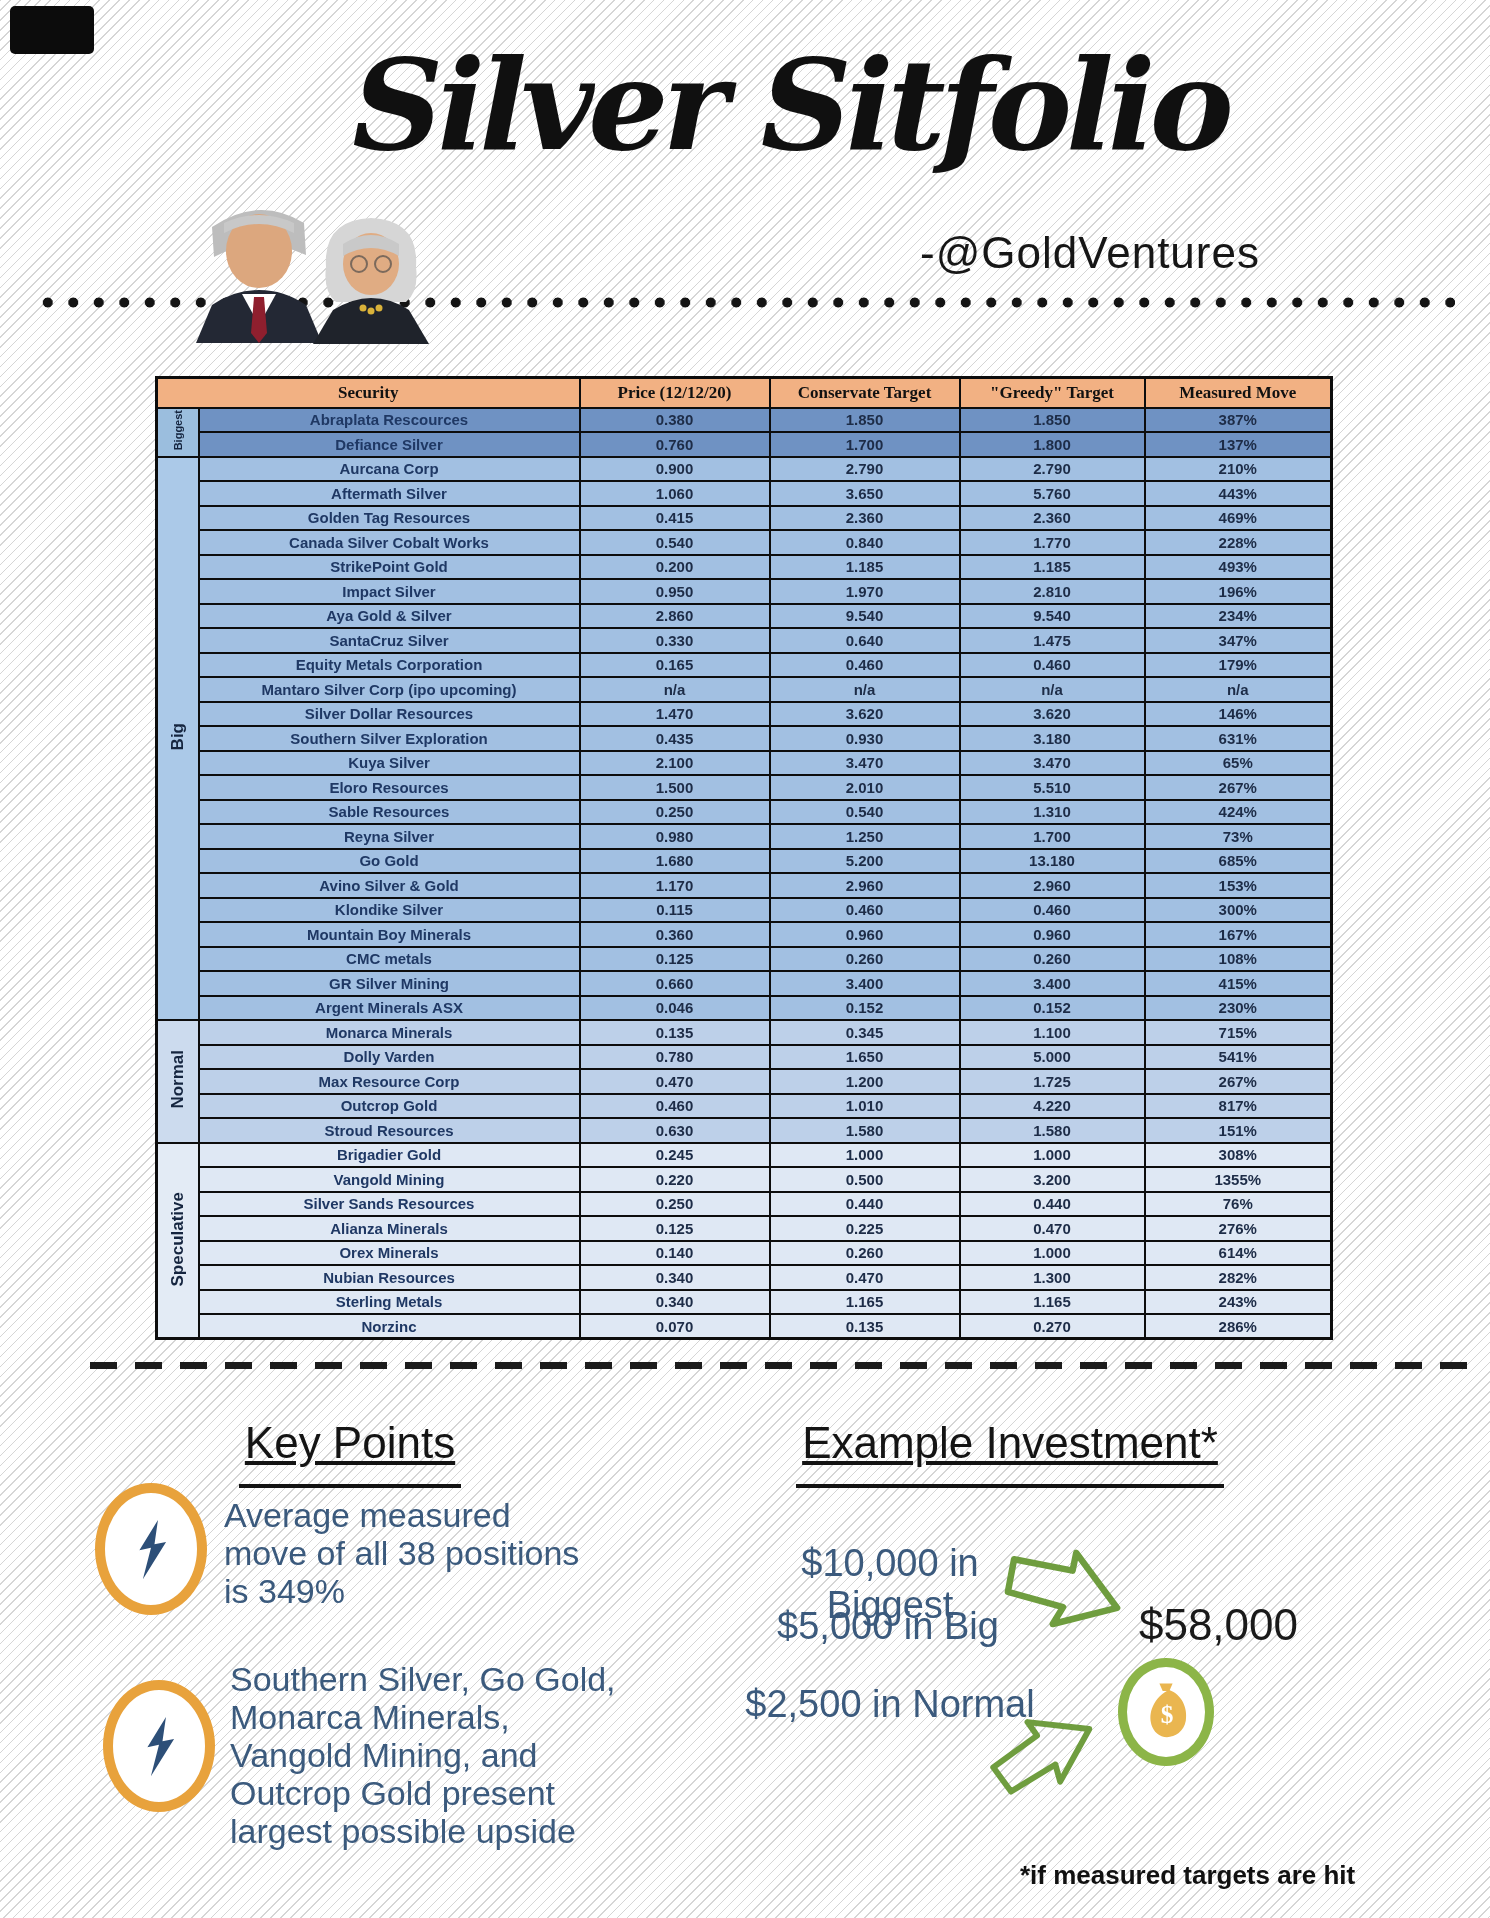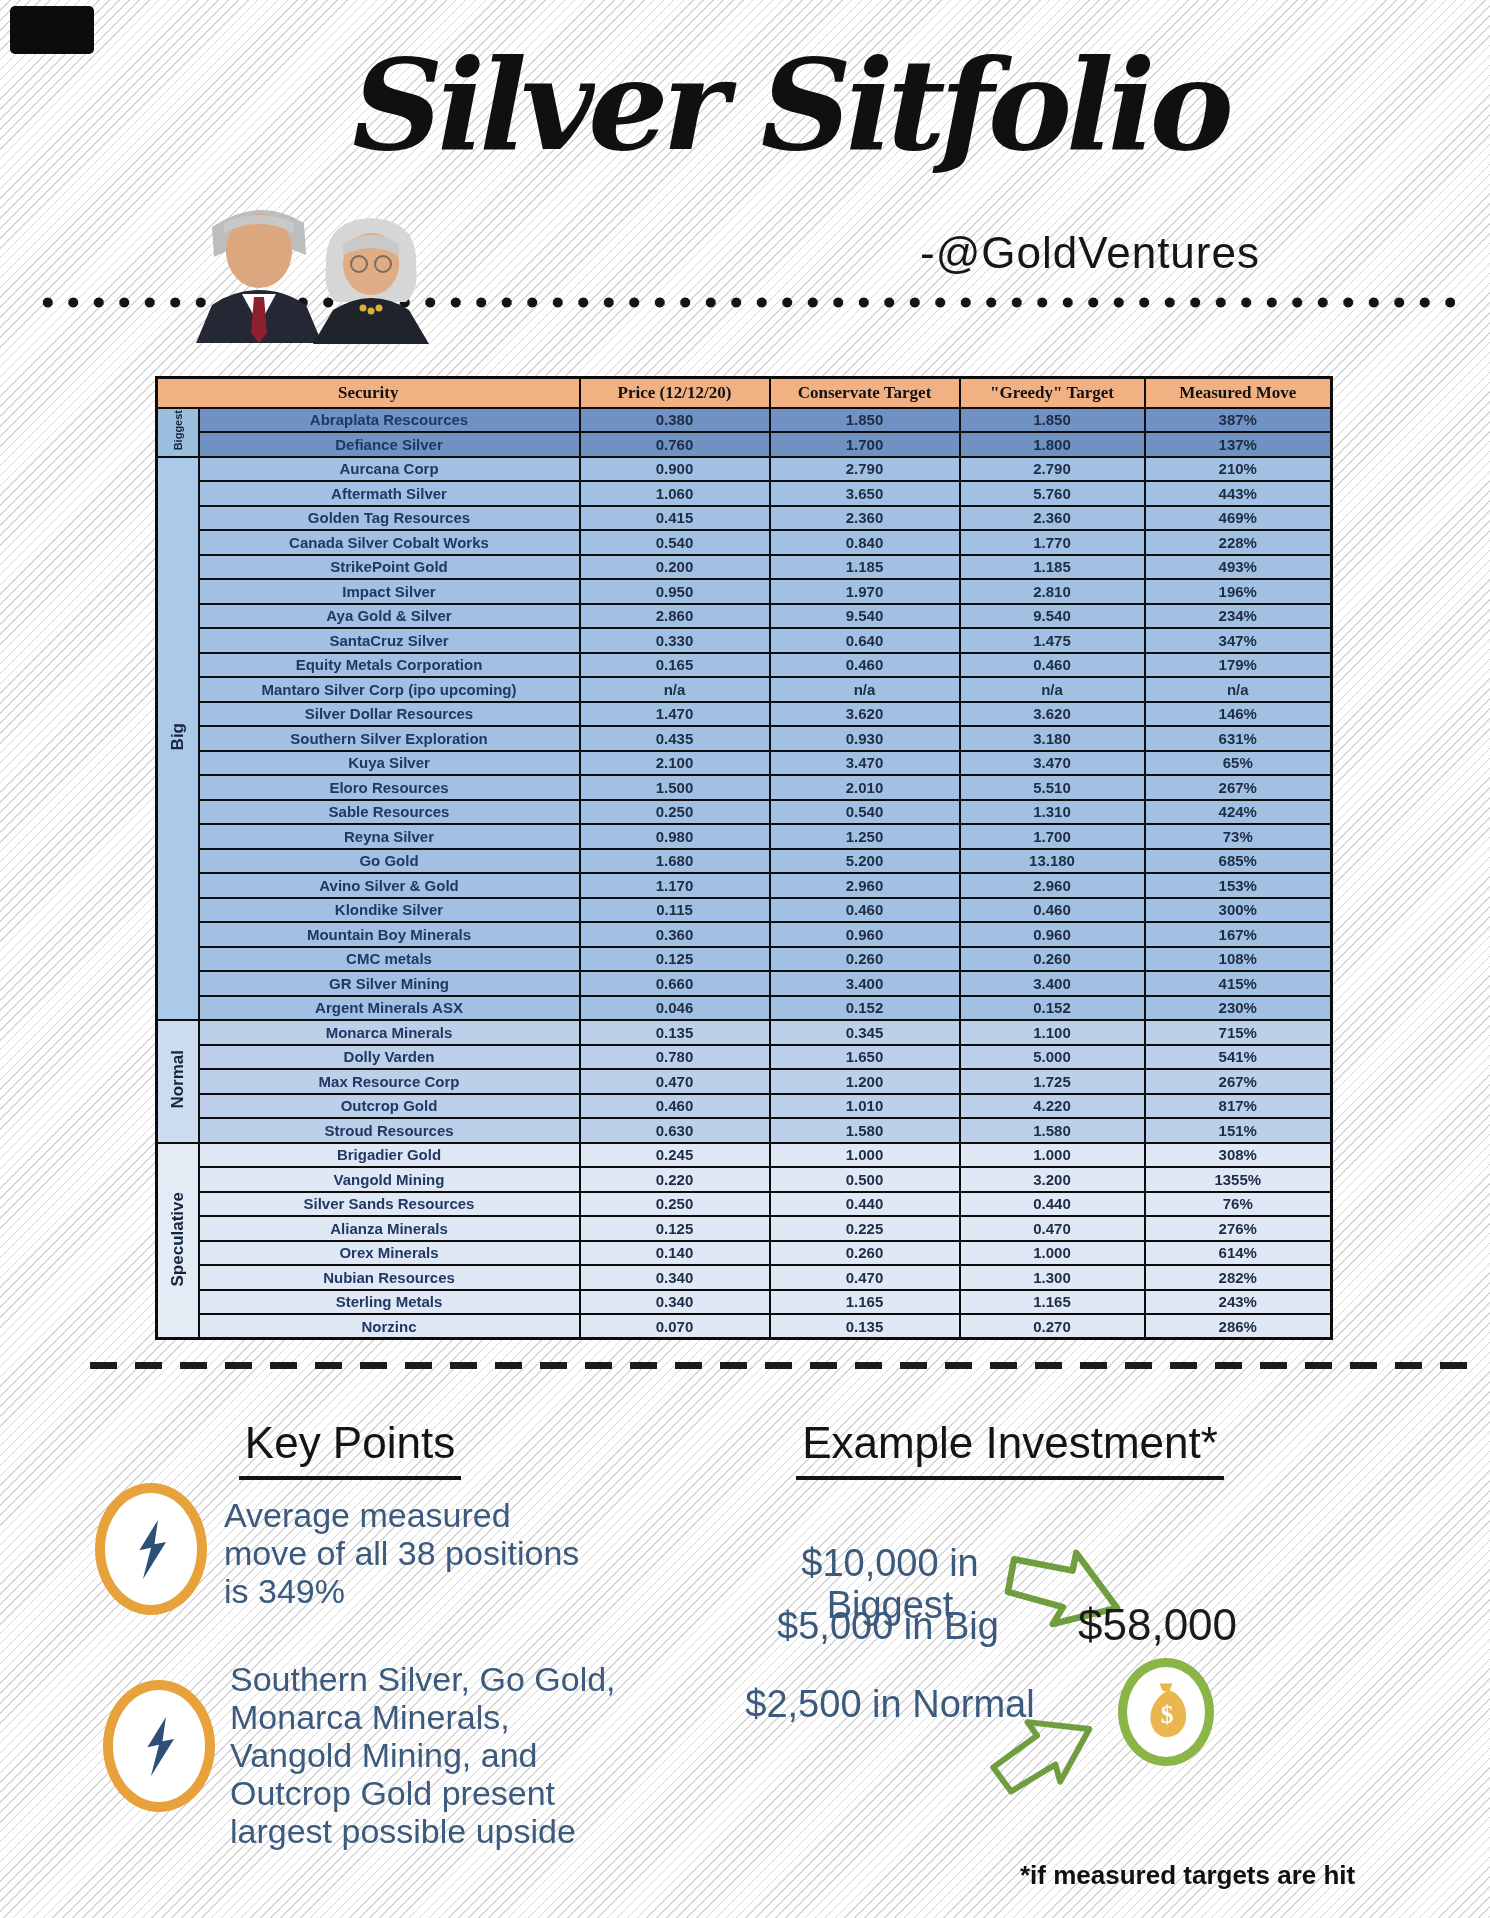"Key Points" .section-heading span { padding: 0 6px 8px -> 0 6px 16px; text-decoration: none -> underline }
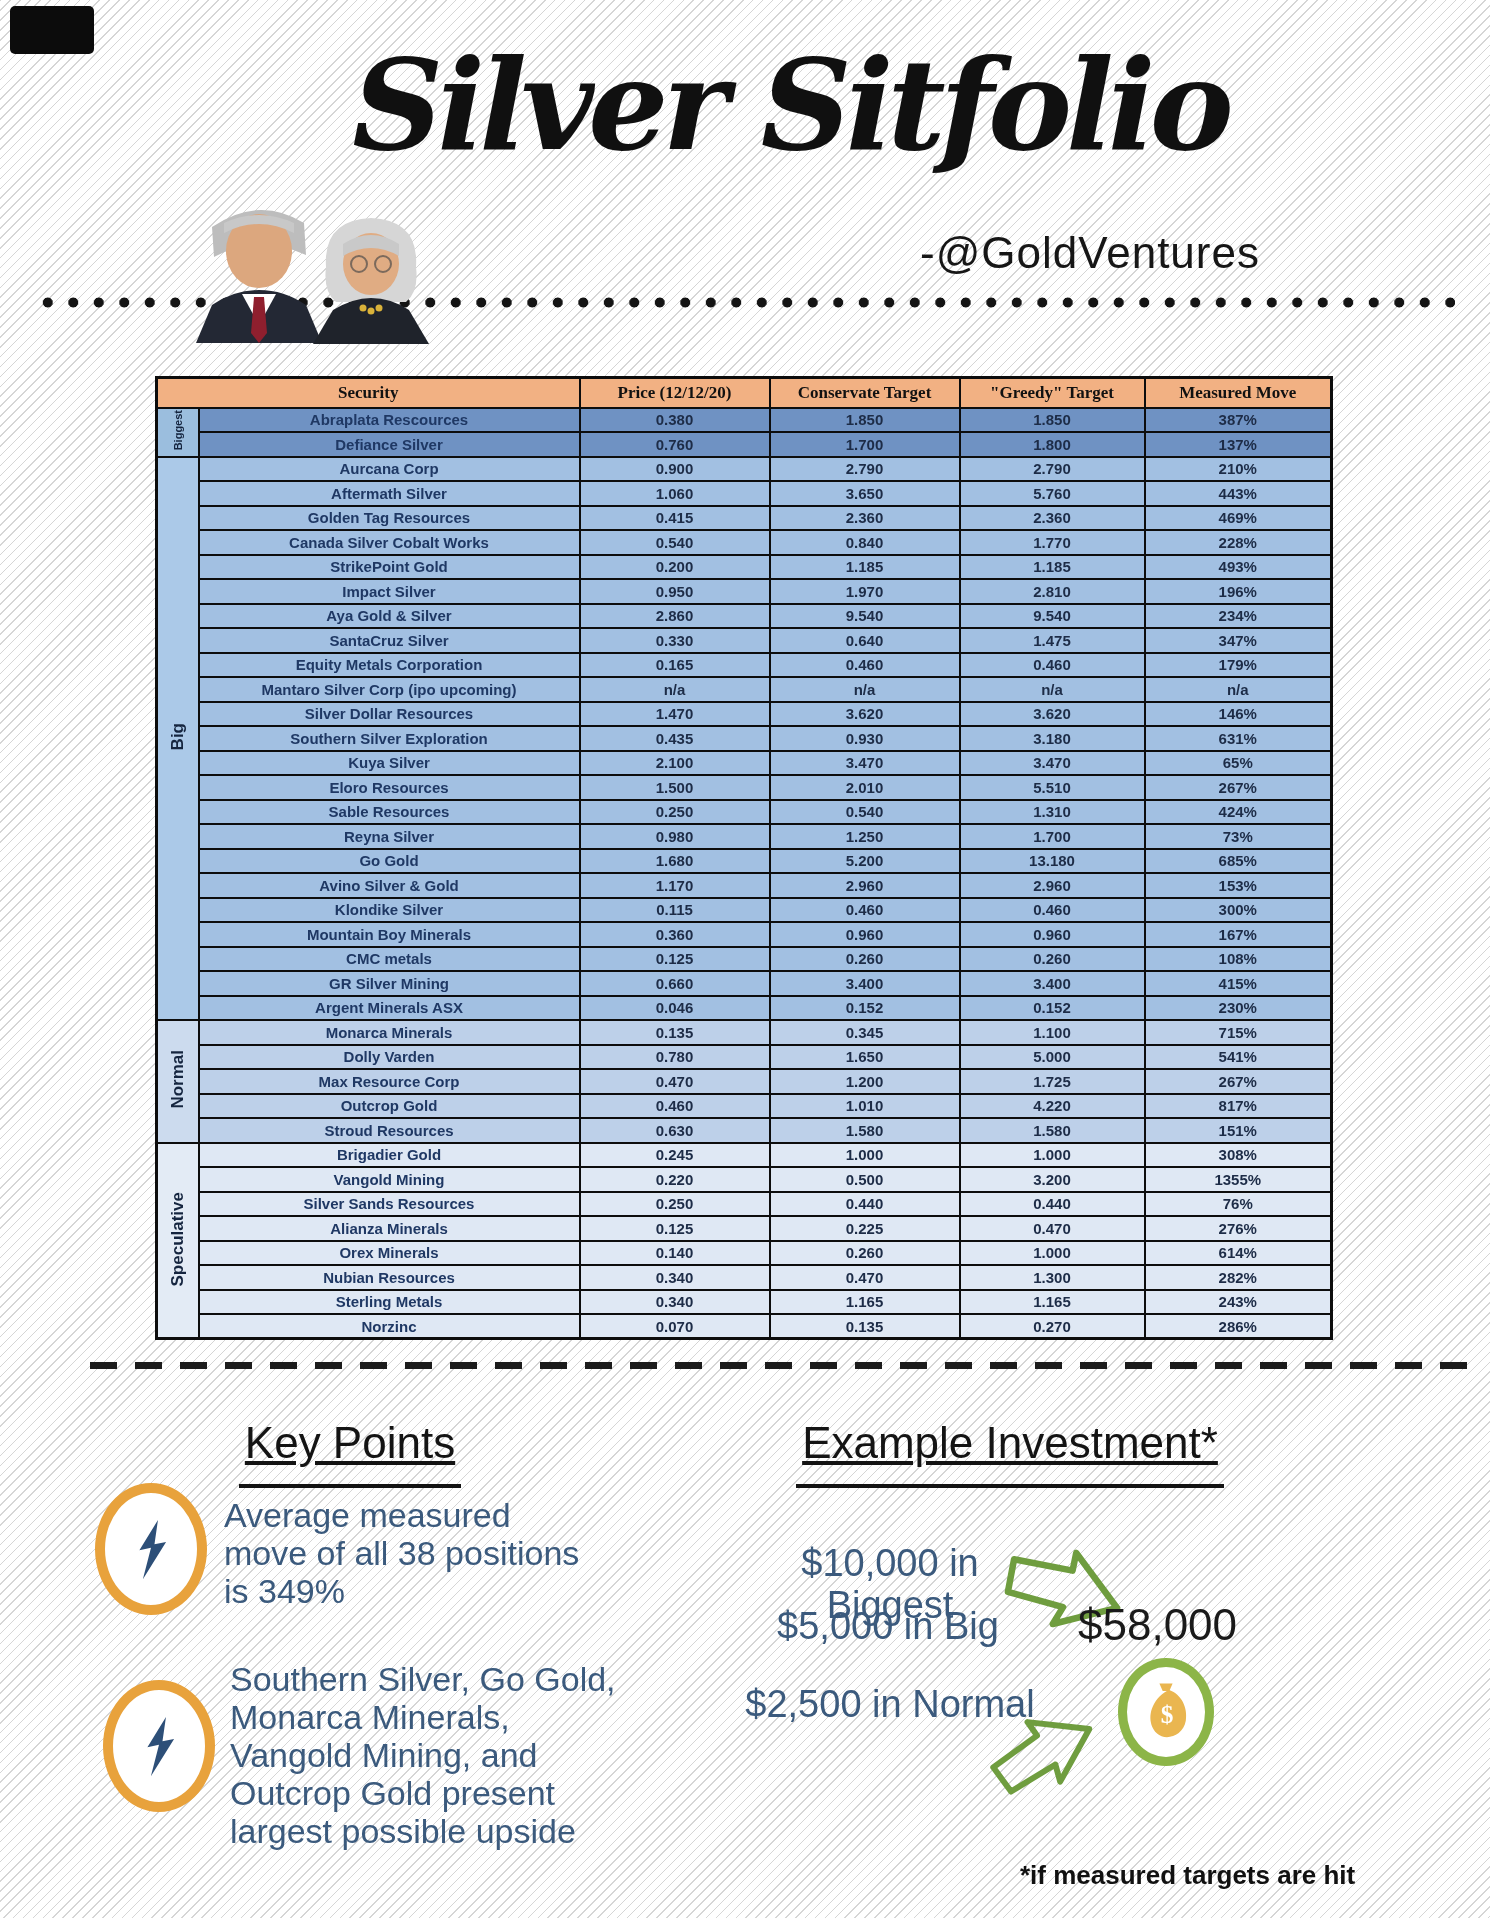"$58,000" .result { text-align: left -> right }
